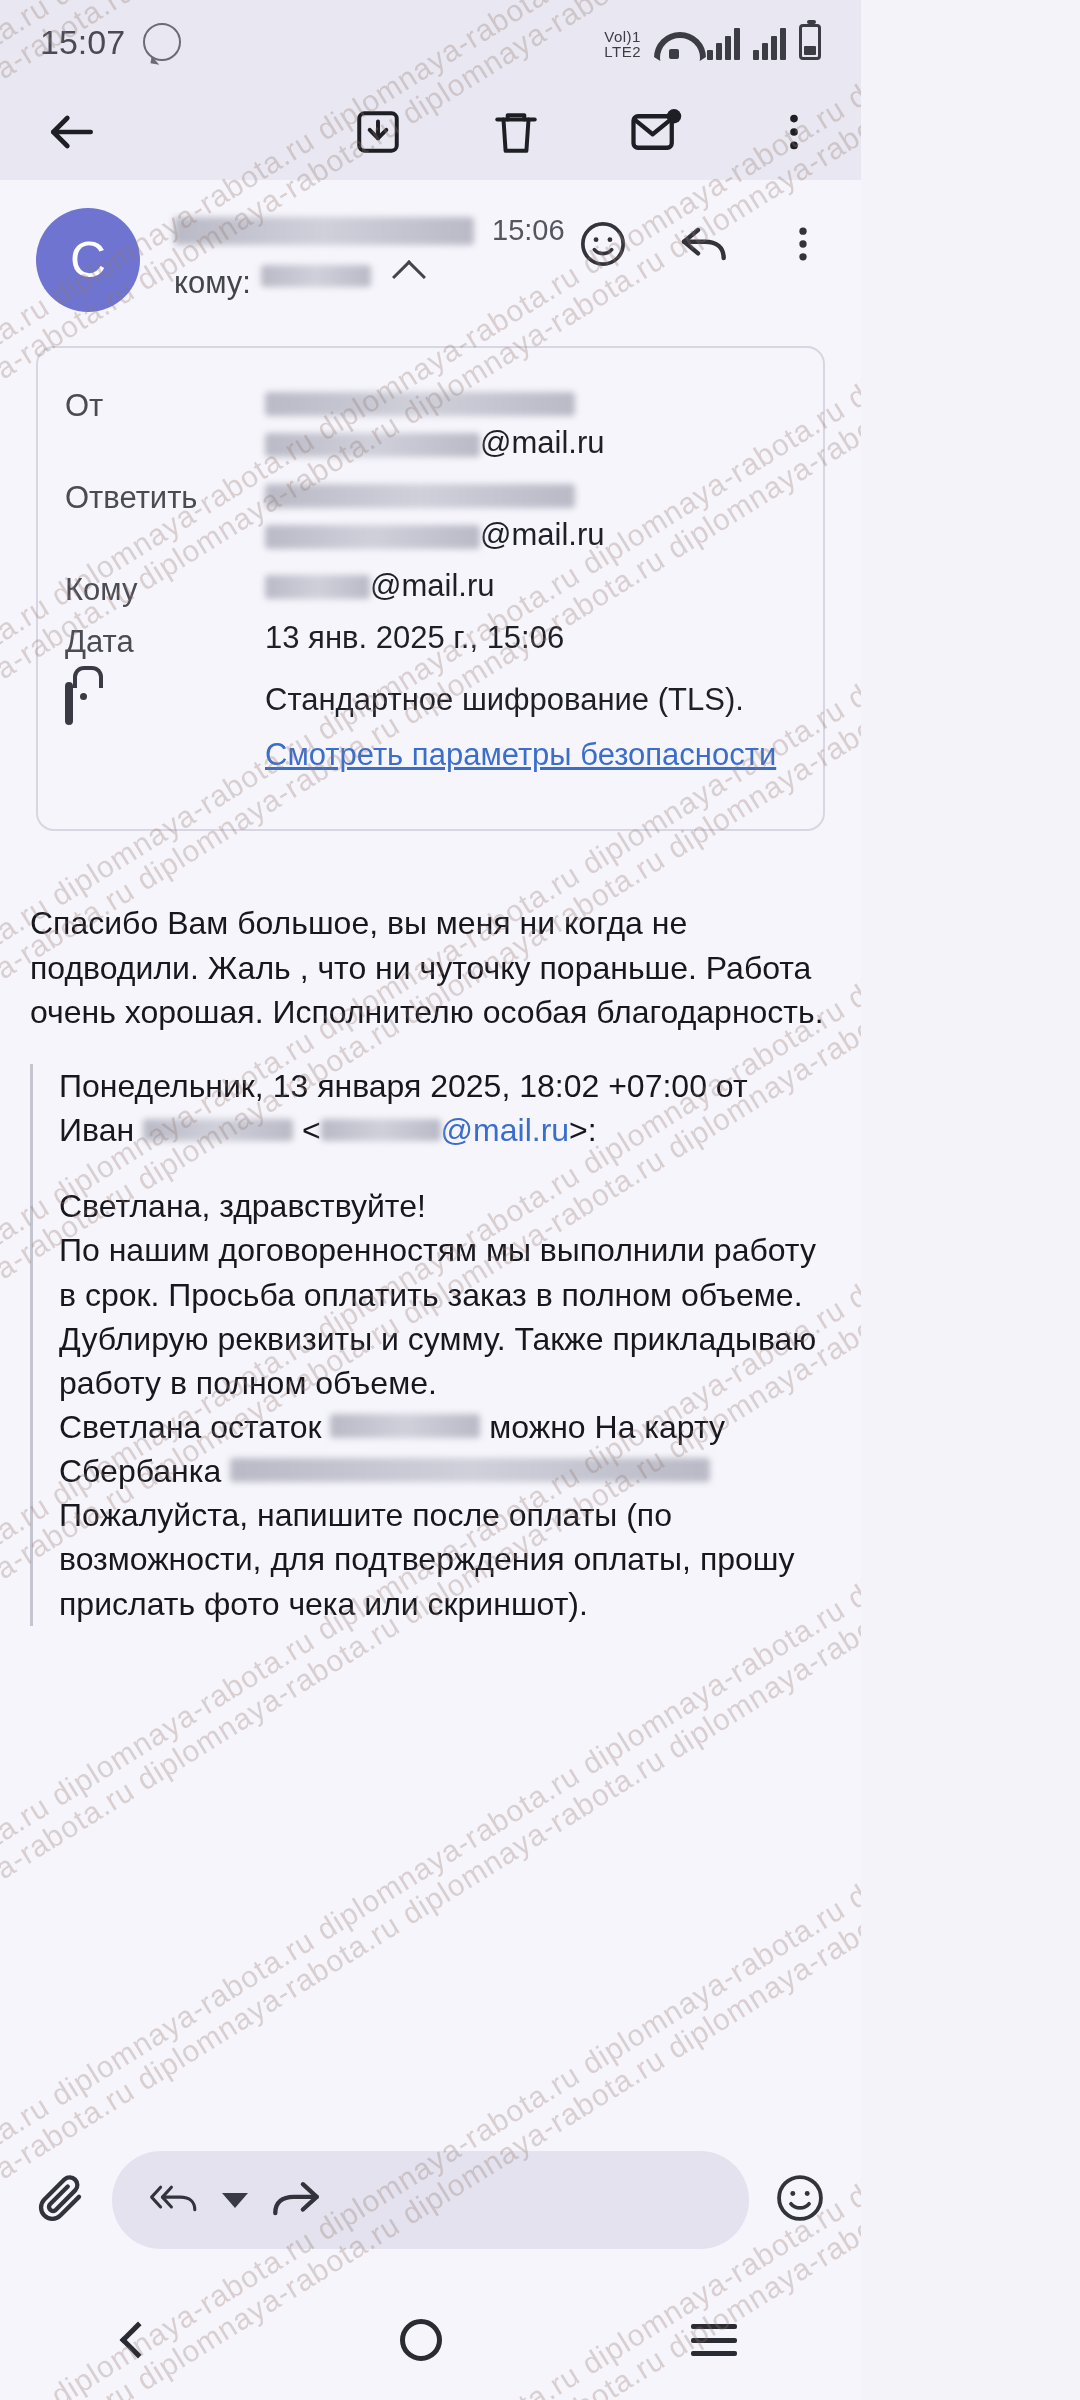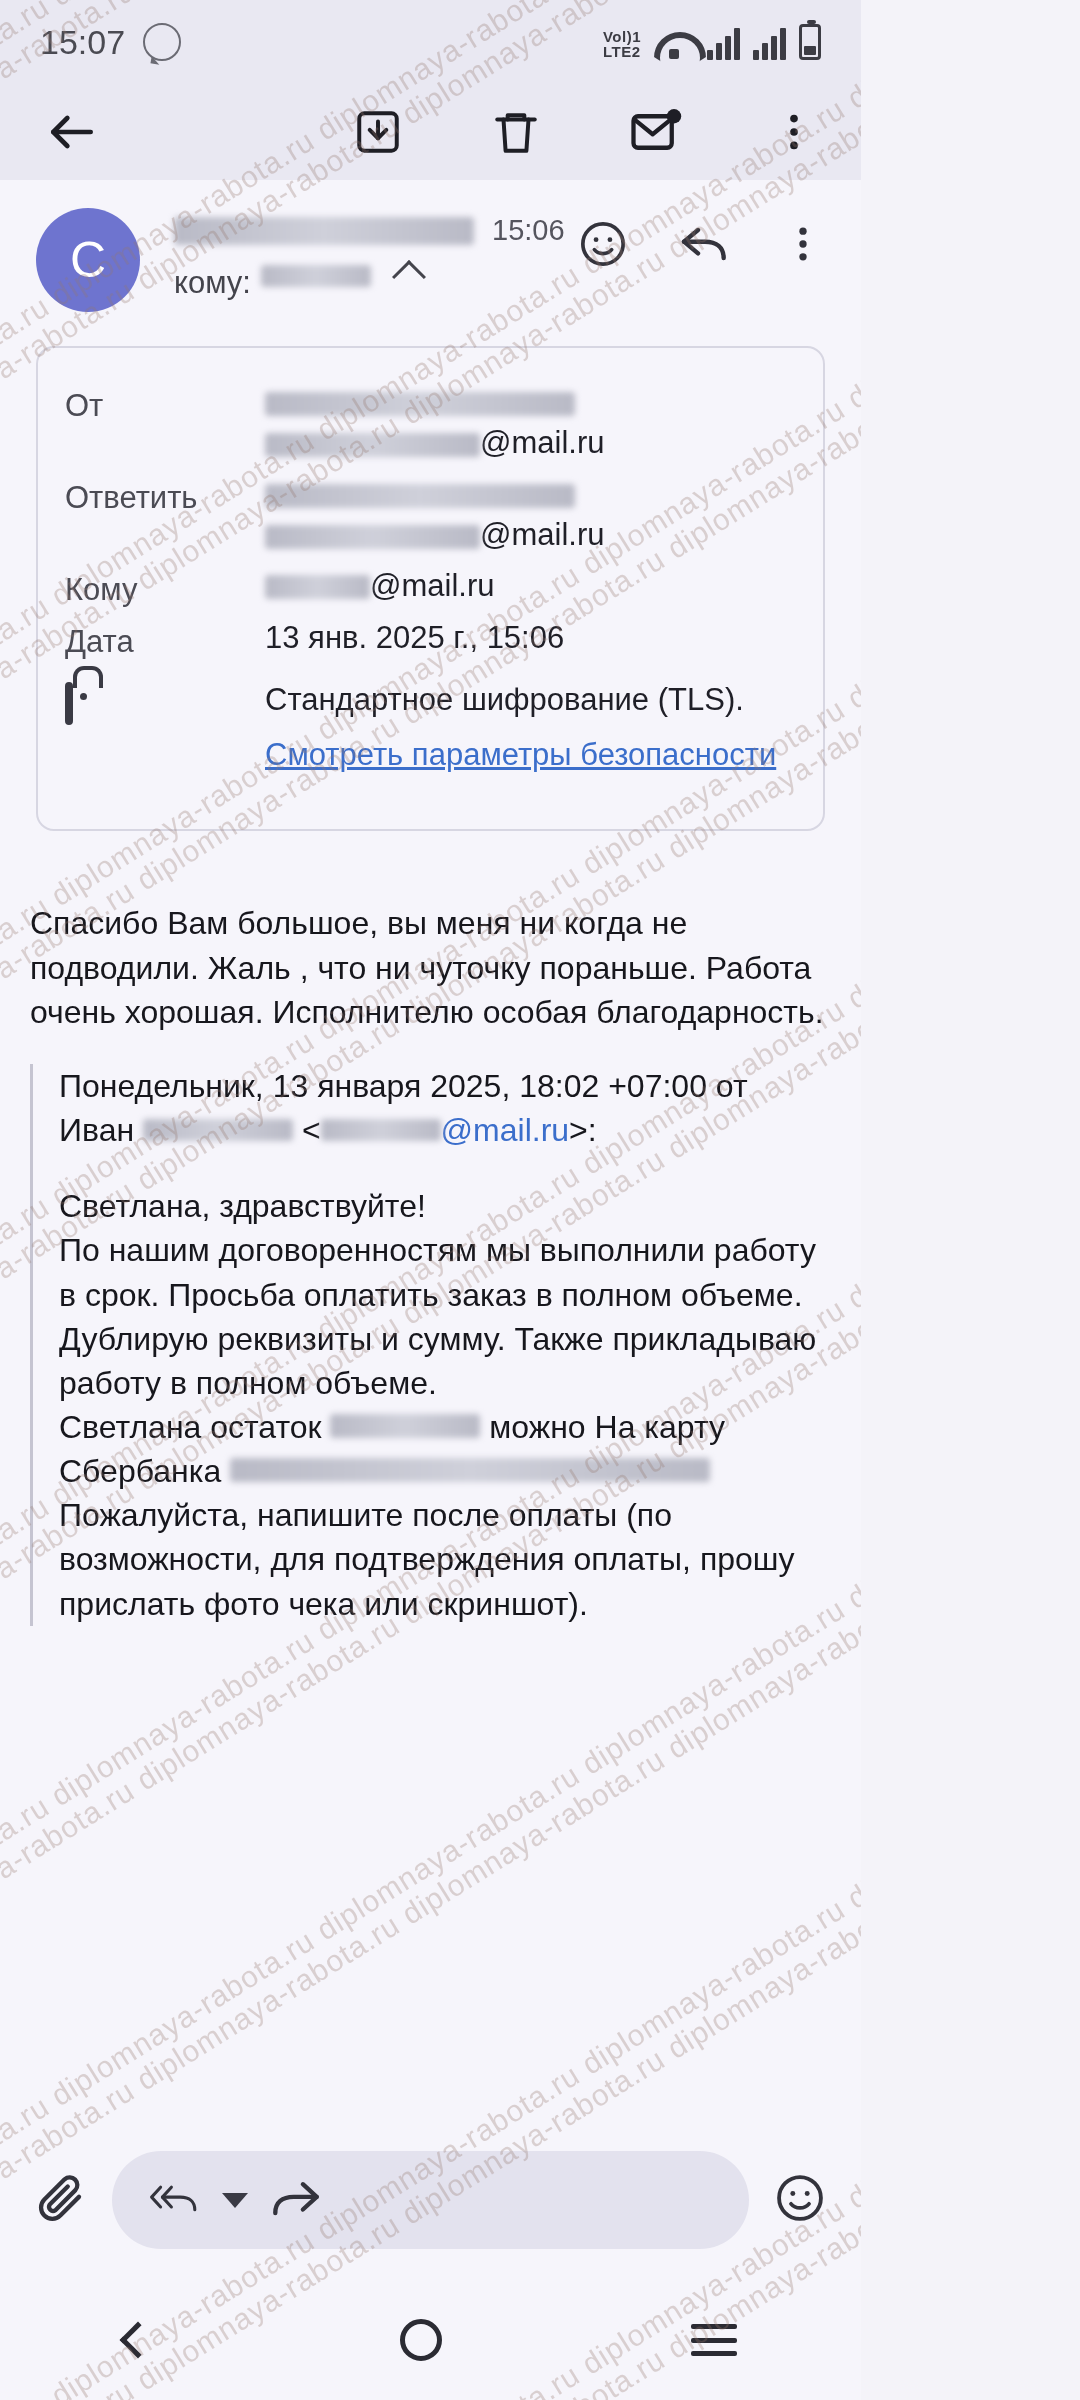"Vol)1" .volte { font-weight: 700 -> 400 }
